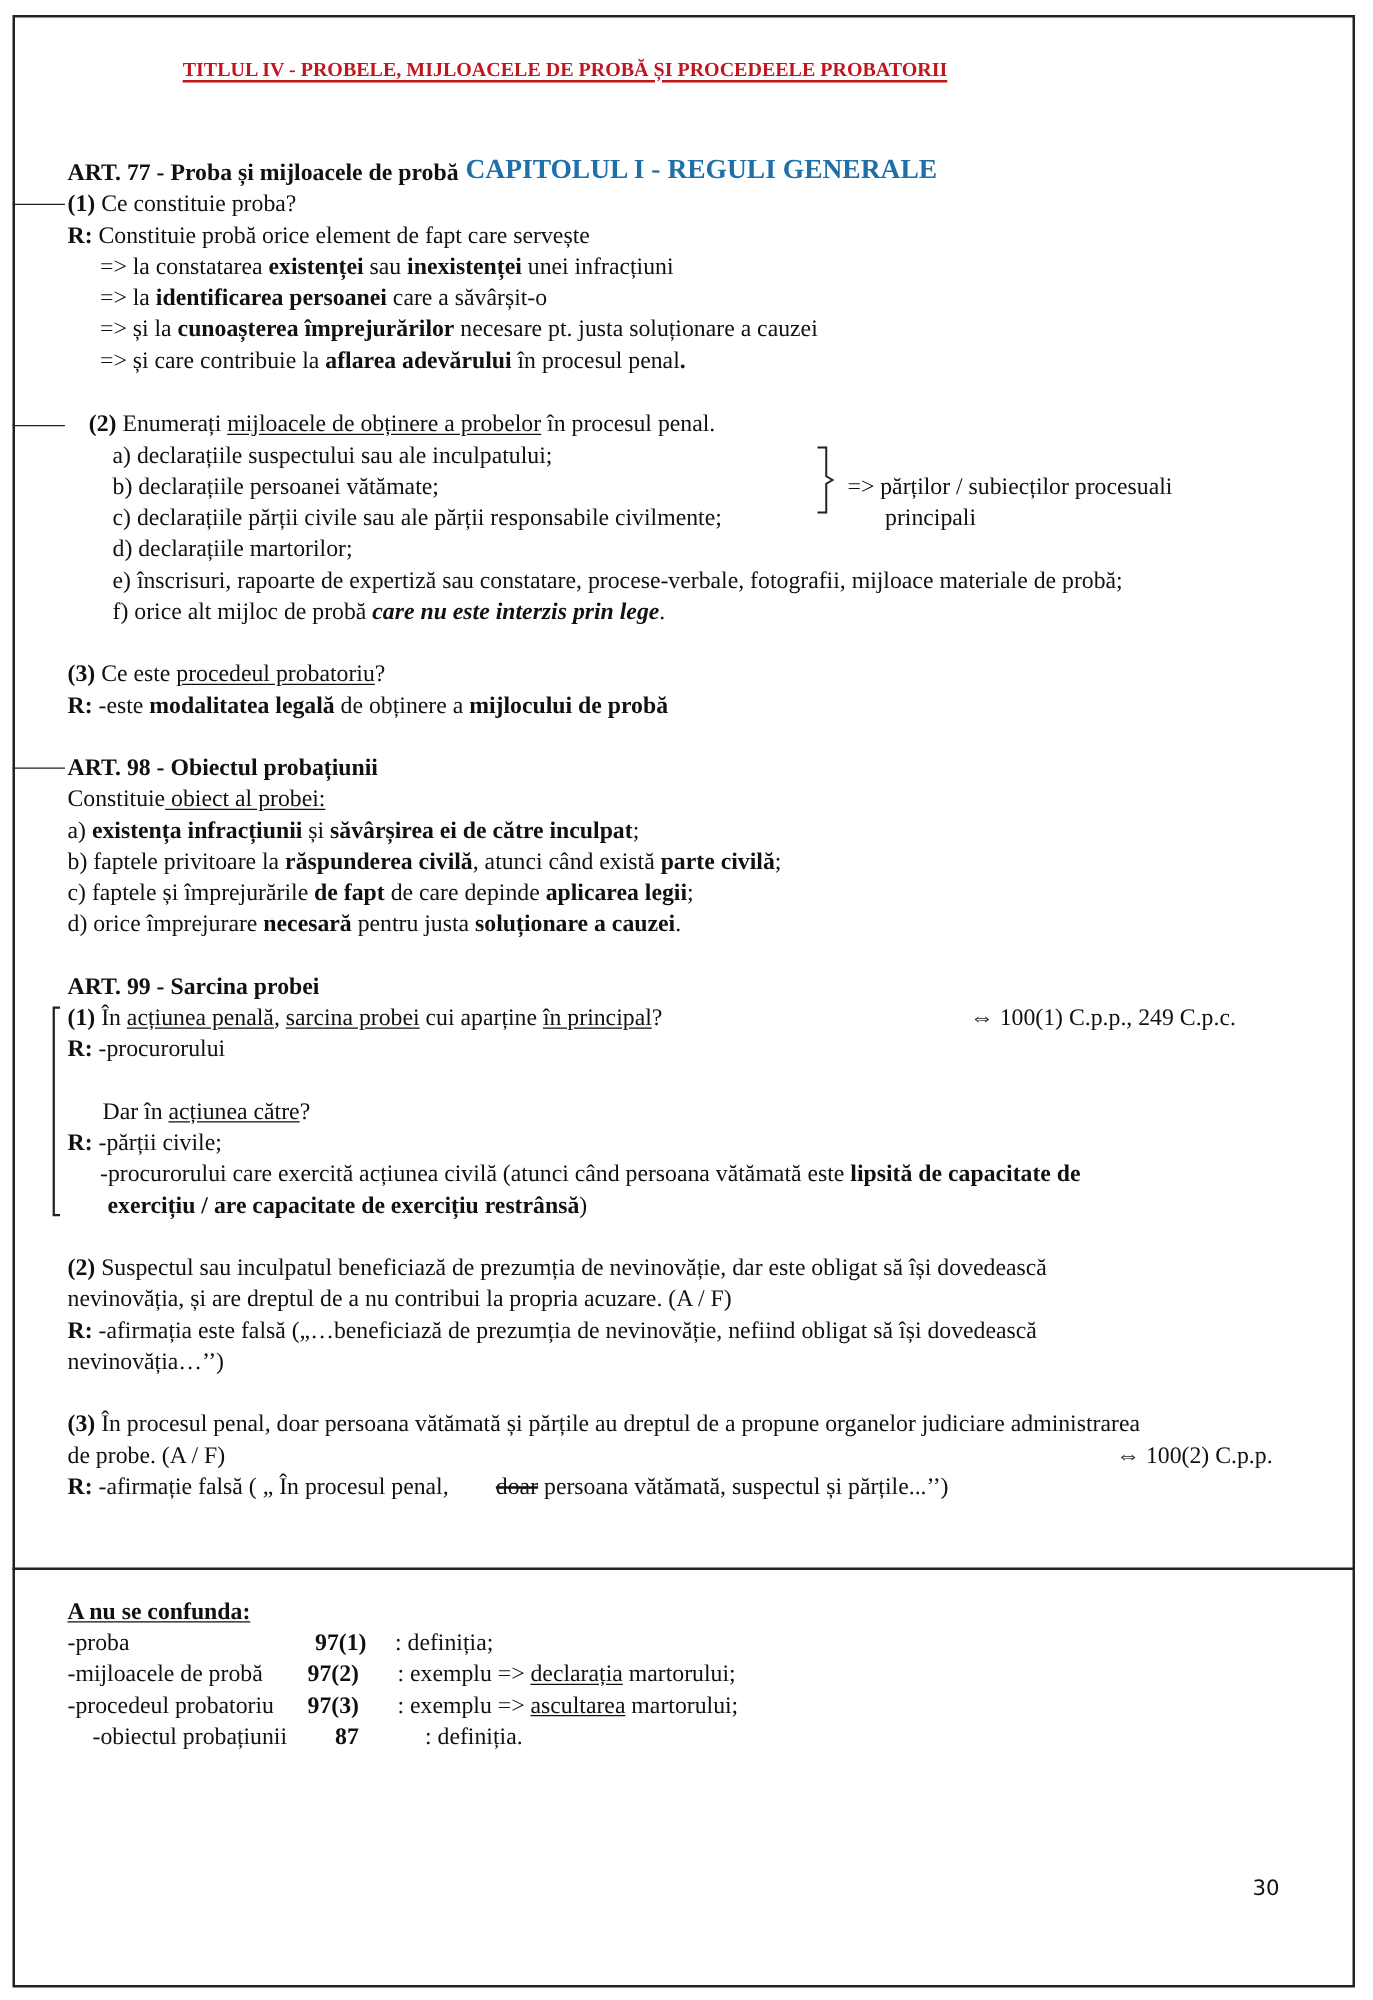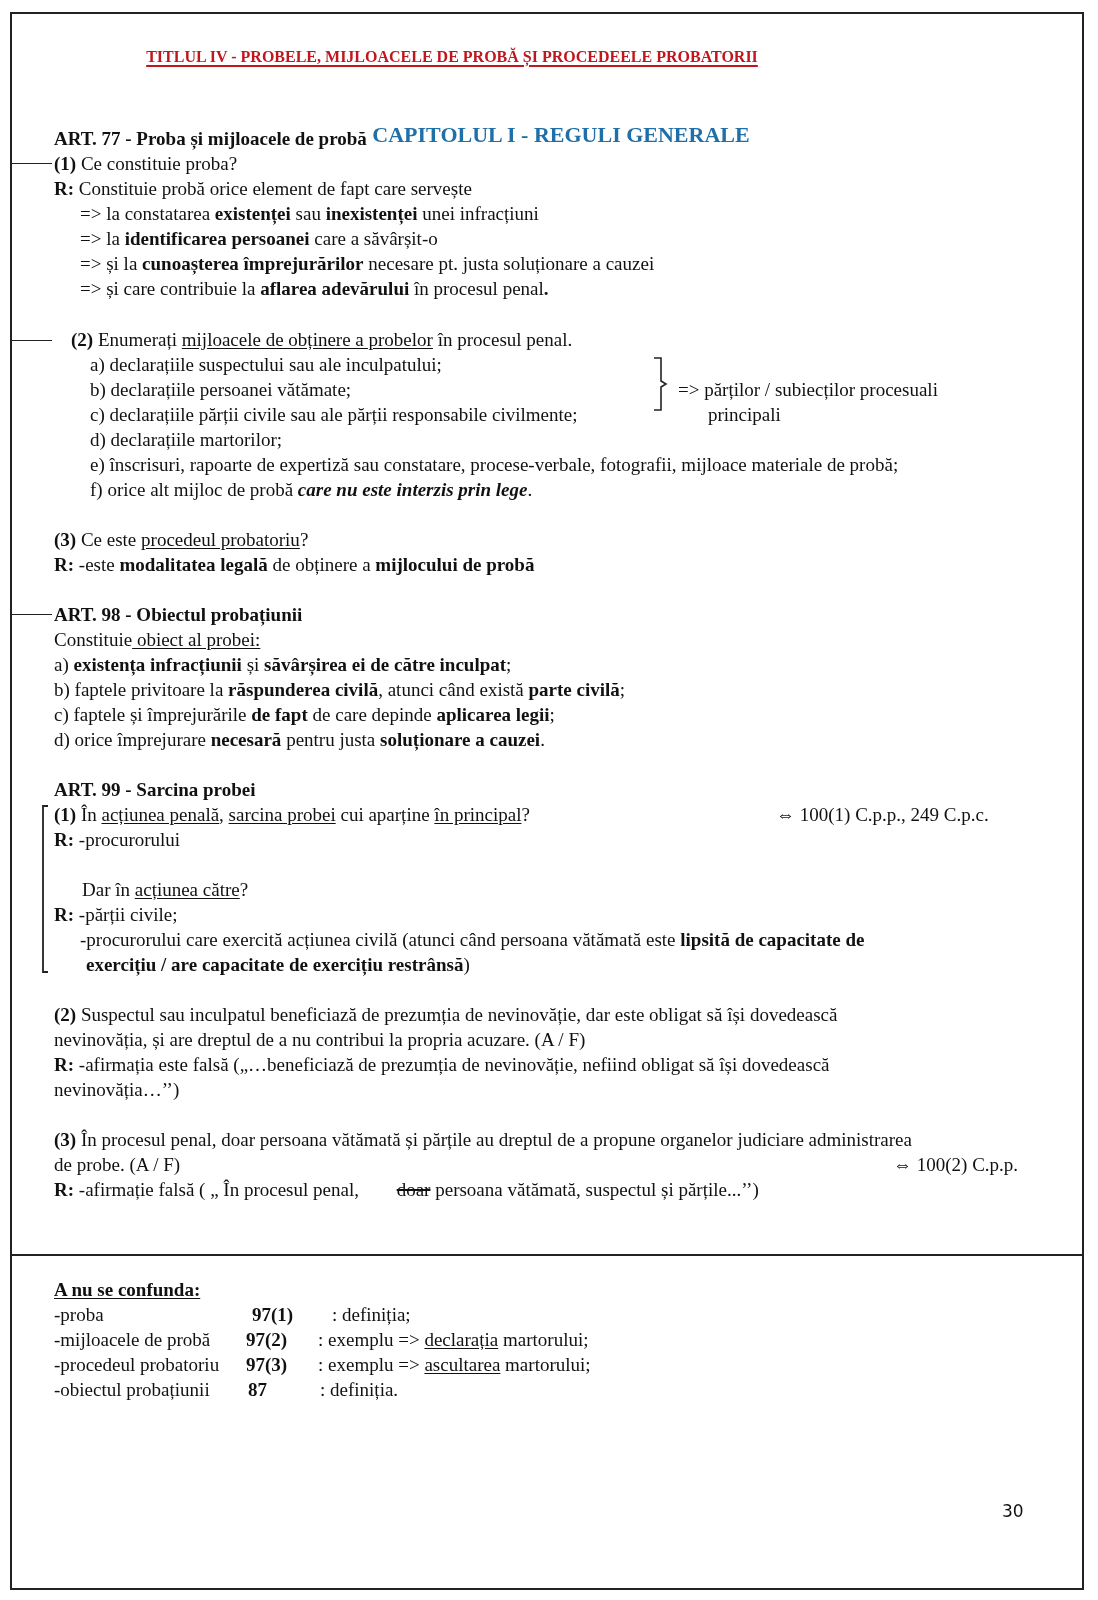": definiția;" span { margin-left: 18px -> 2px }
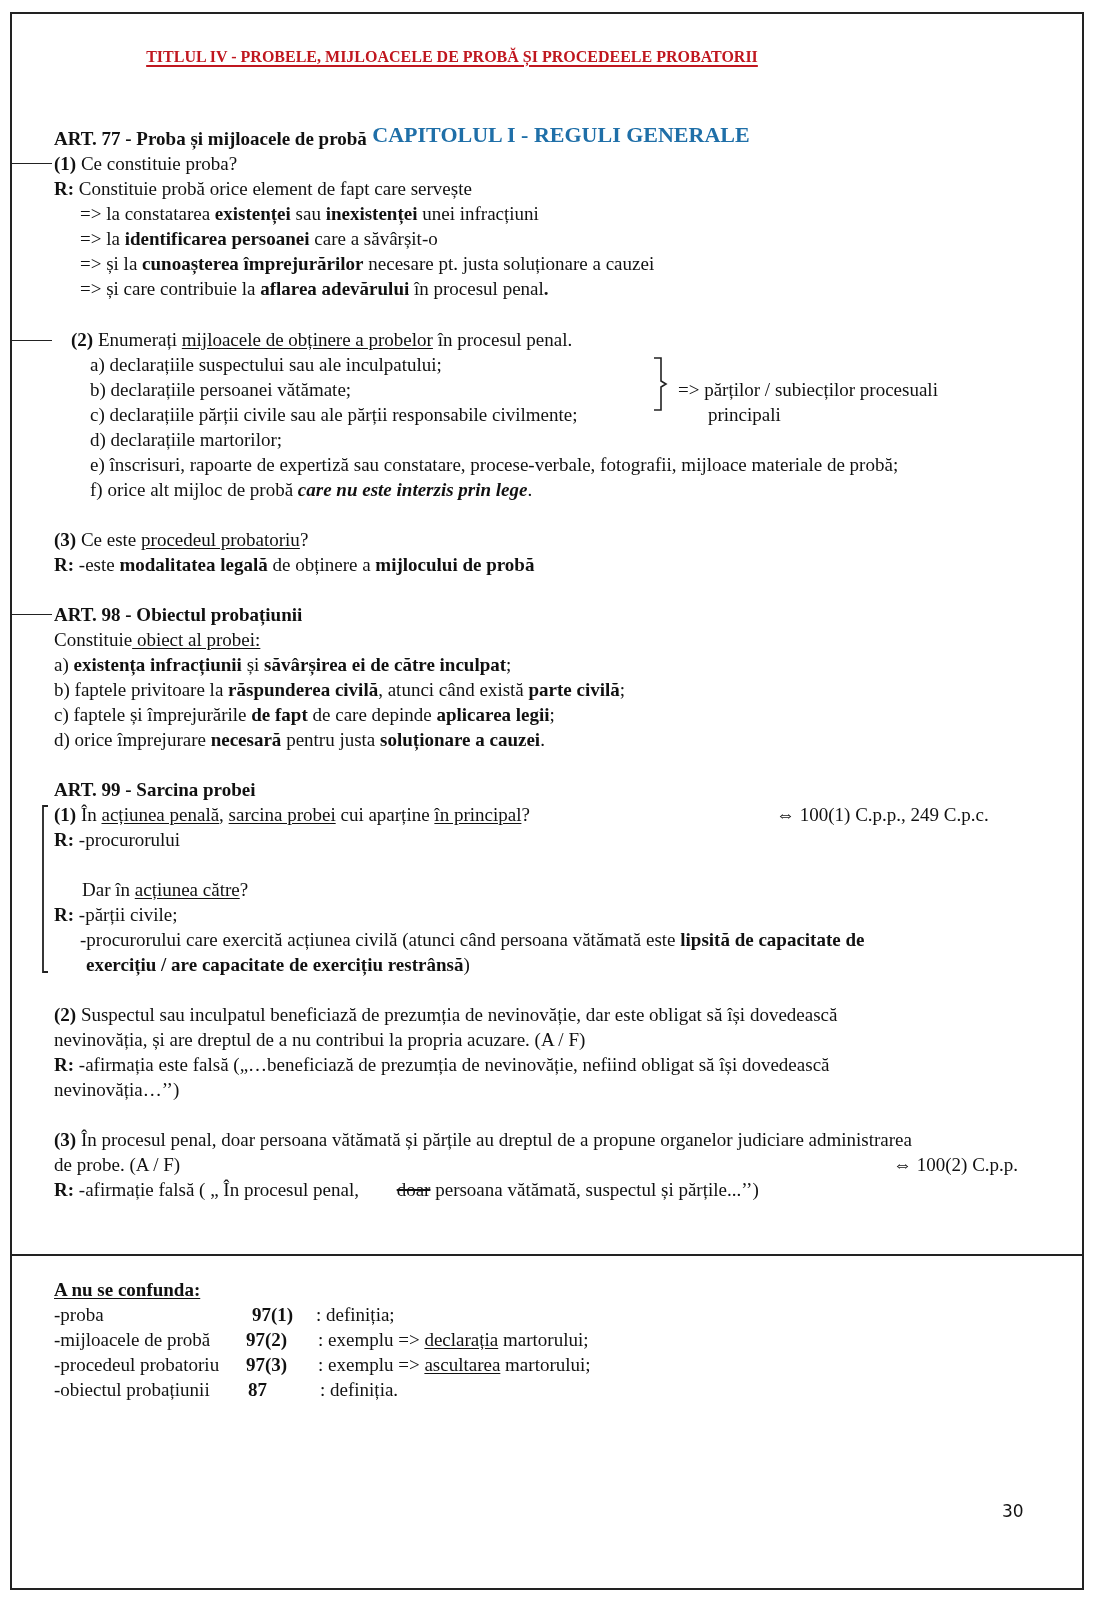"-obiectul probațiunii" span.col { margin-left: none -> 20px }
